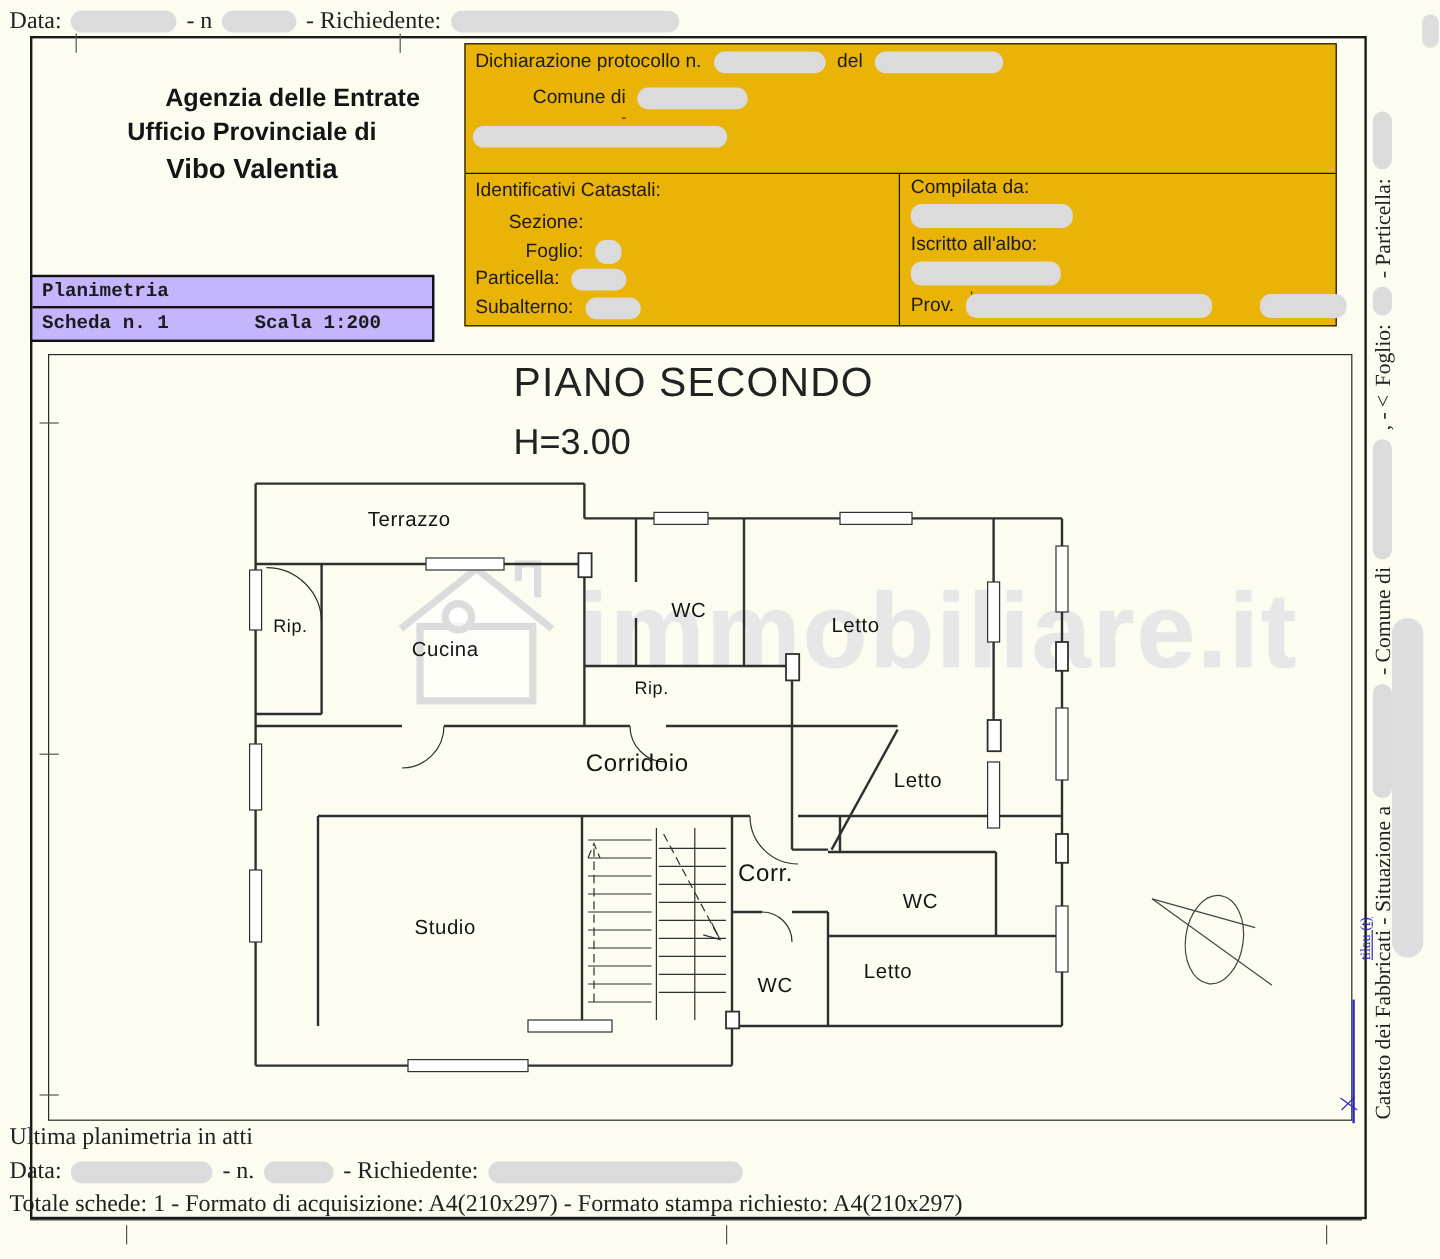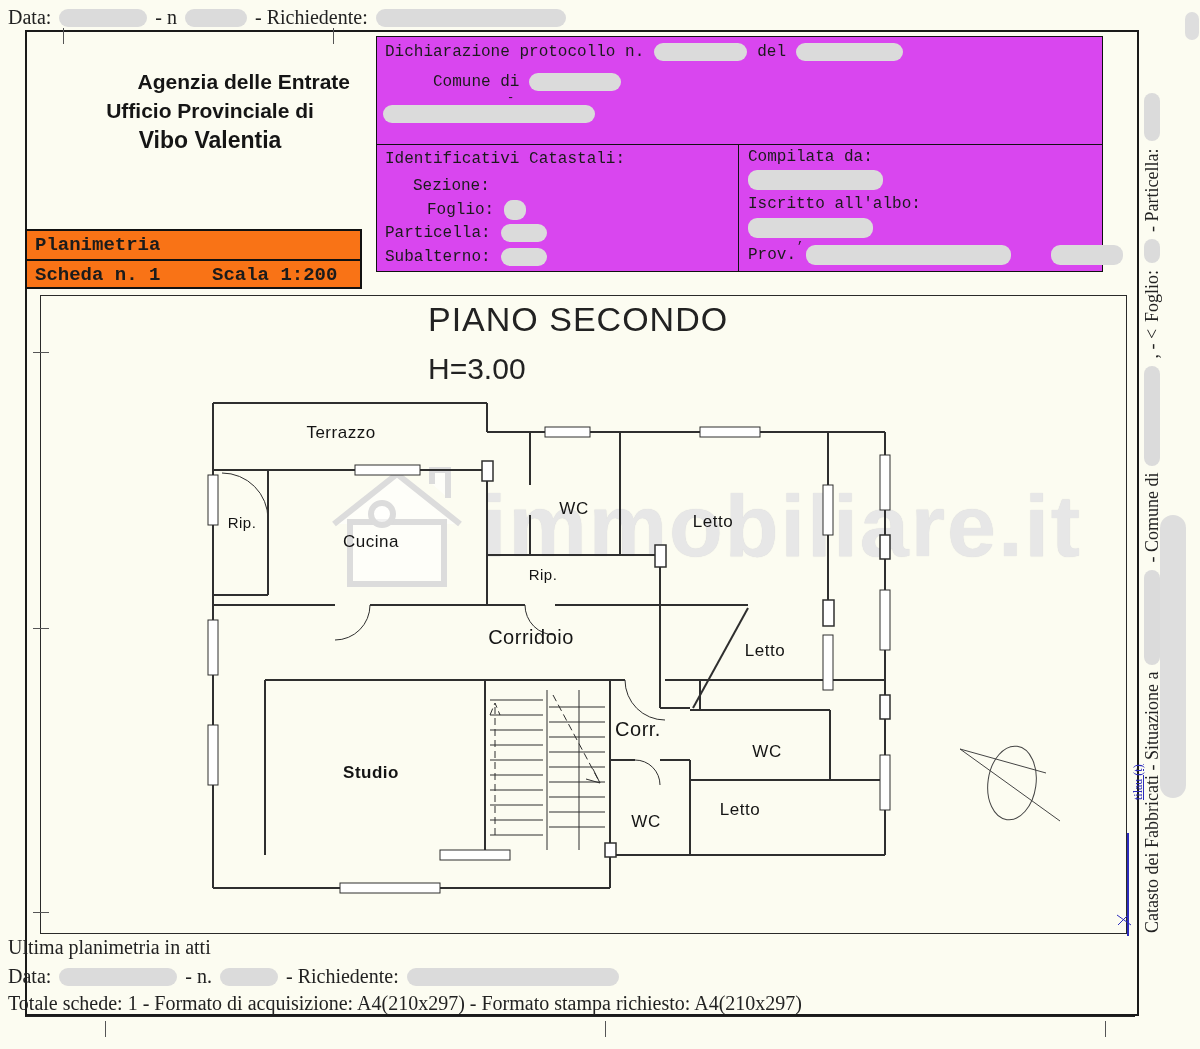"Dichiarazione protocollo n." .proto-box { background: #d946ef -> #eab308; font-family: Liberation Mono, monospace -> Liberation Sans, sans-serif; left: 376px -> 387px }
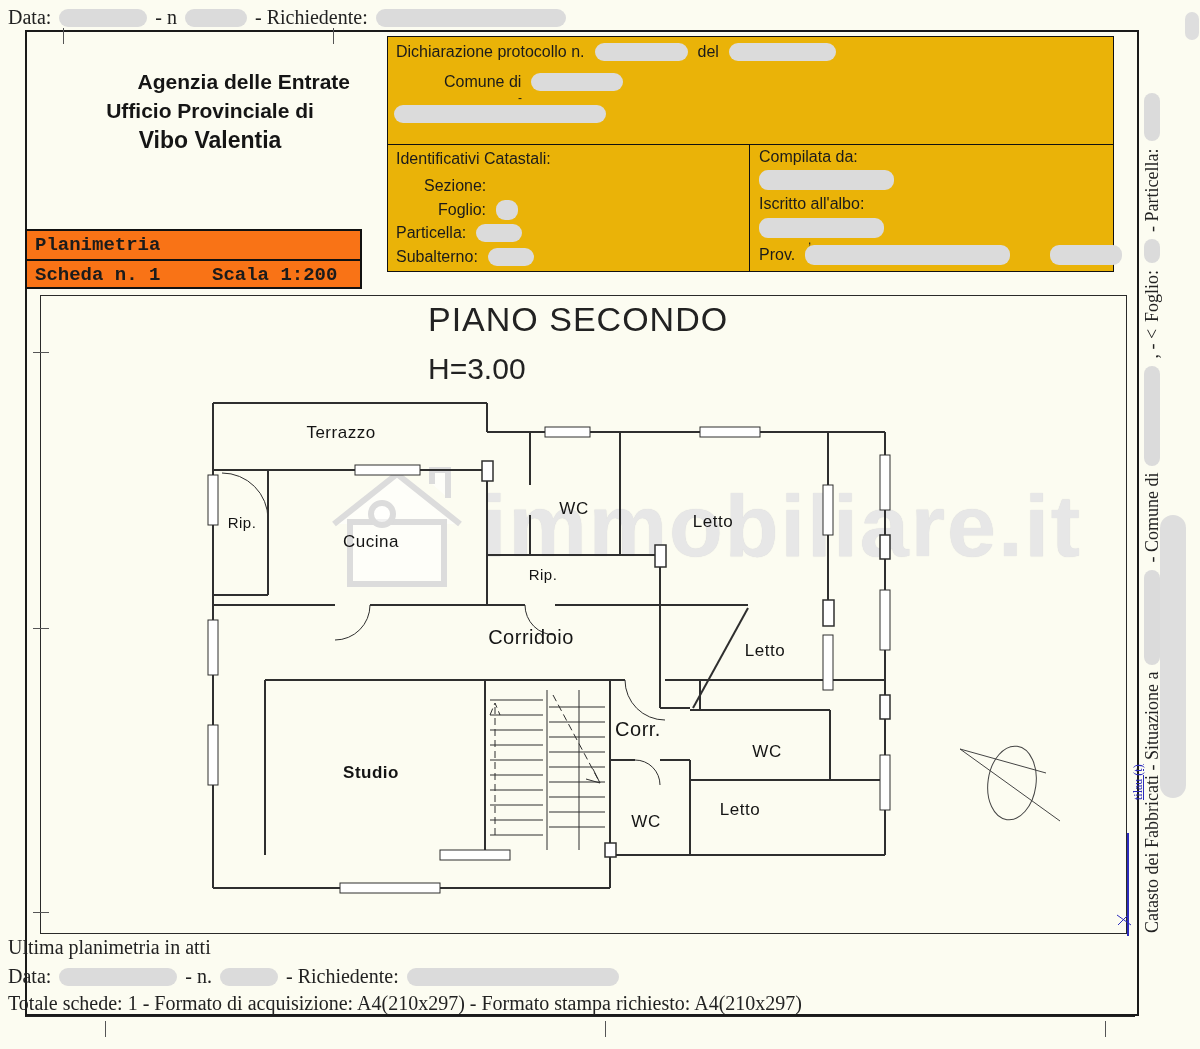"Planimetria" .plan-box { background: #f97316 -> #c4b5fd; font-size: 19px -> 16px }
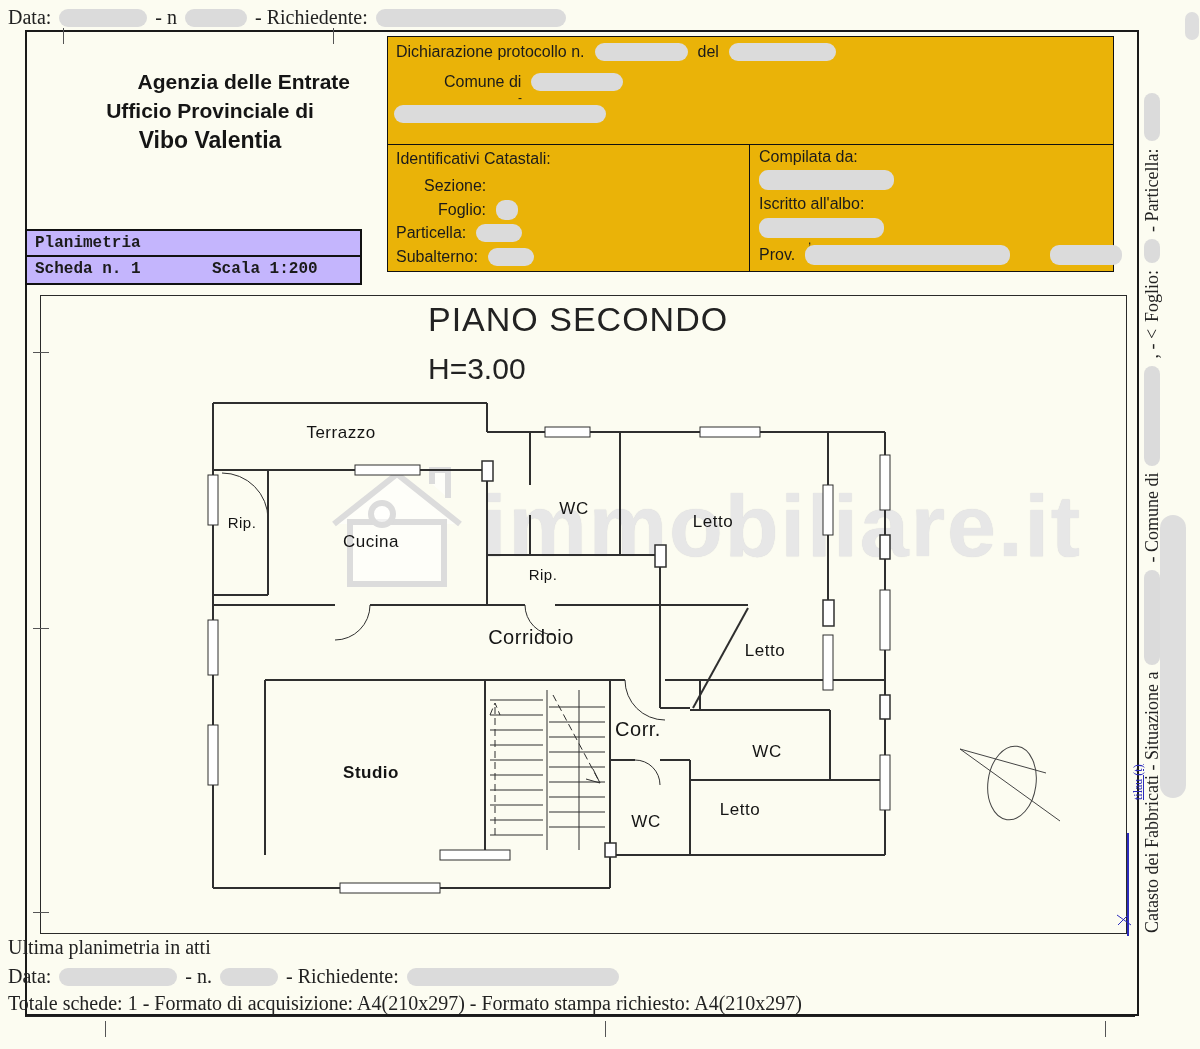"Studio" span.room-label { font-weight: bold -> none }
